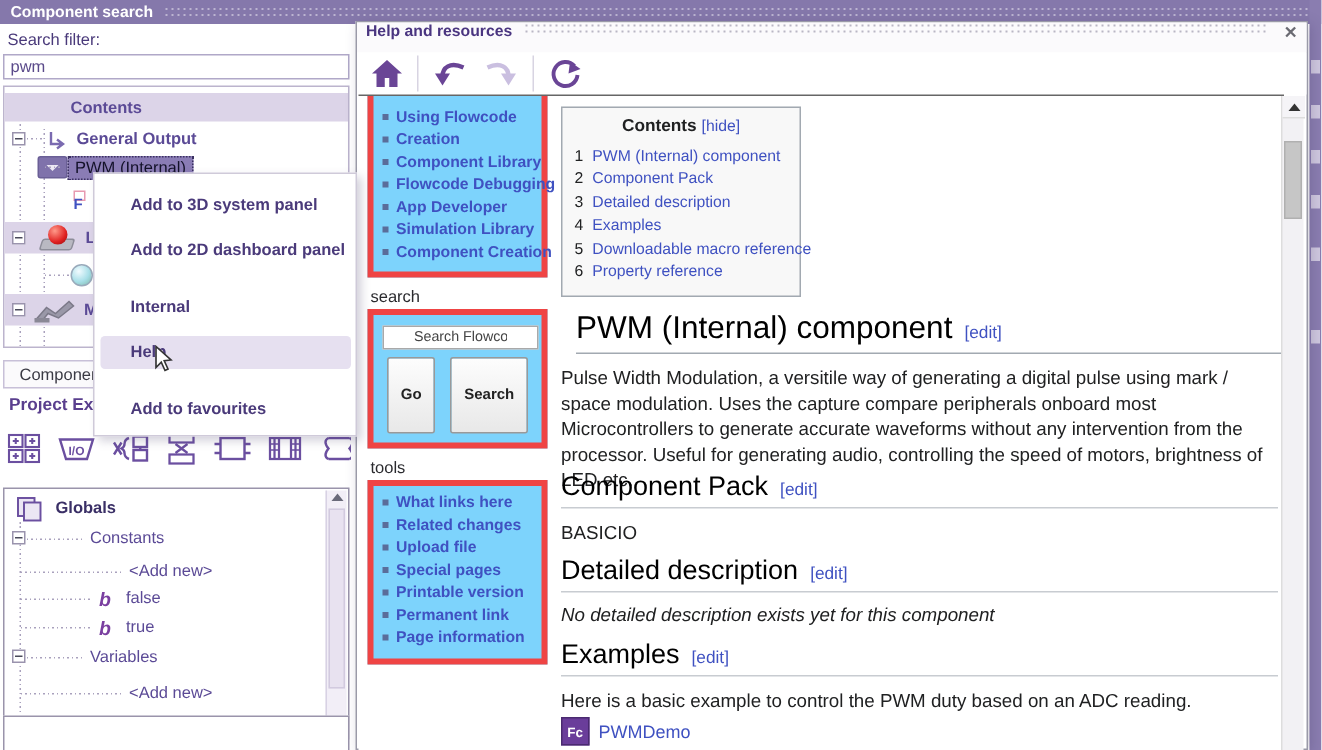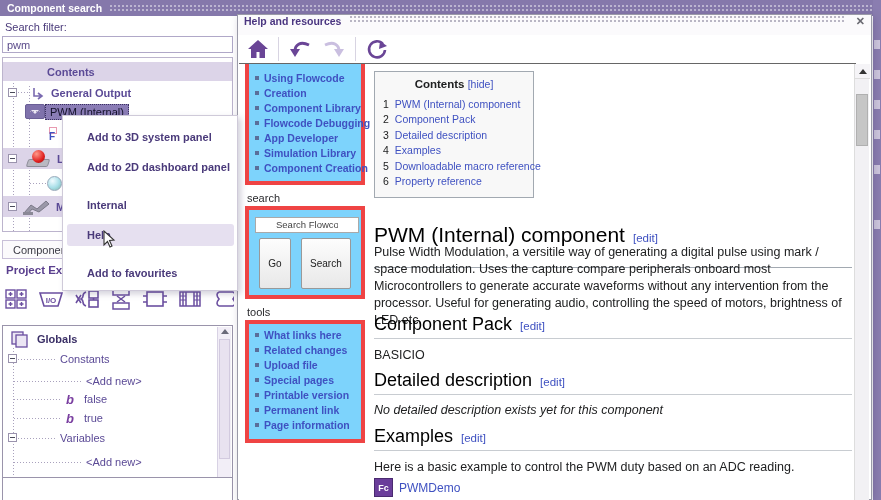"PWM (Internal) component [edit]" .wh1 { left: 2px -> 12px; margin-top: 16px -> none; padding-bottom: 20px -> 4px }
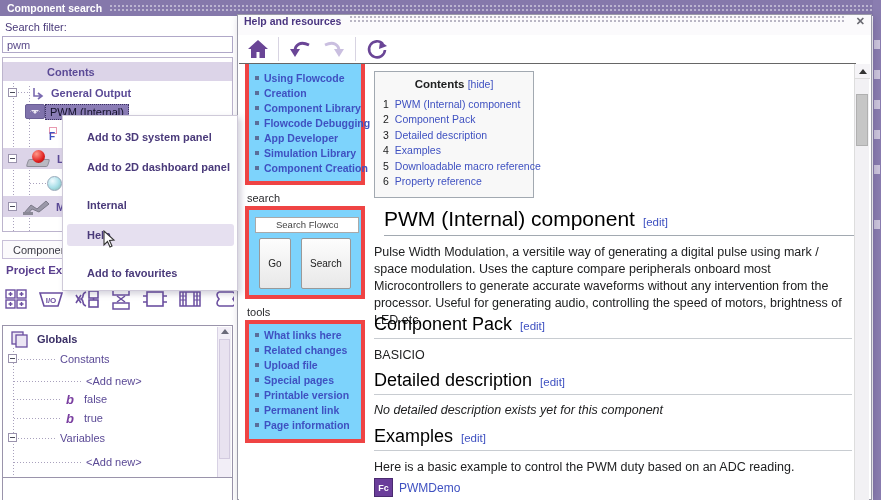"Go" .mini-btn { font-weight: none -> bold }
